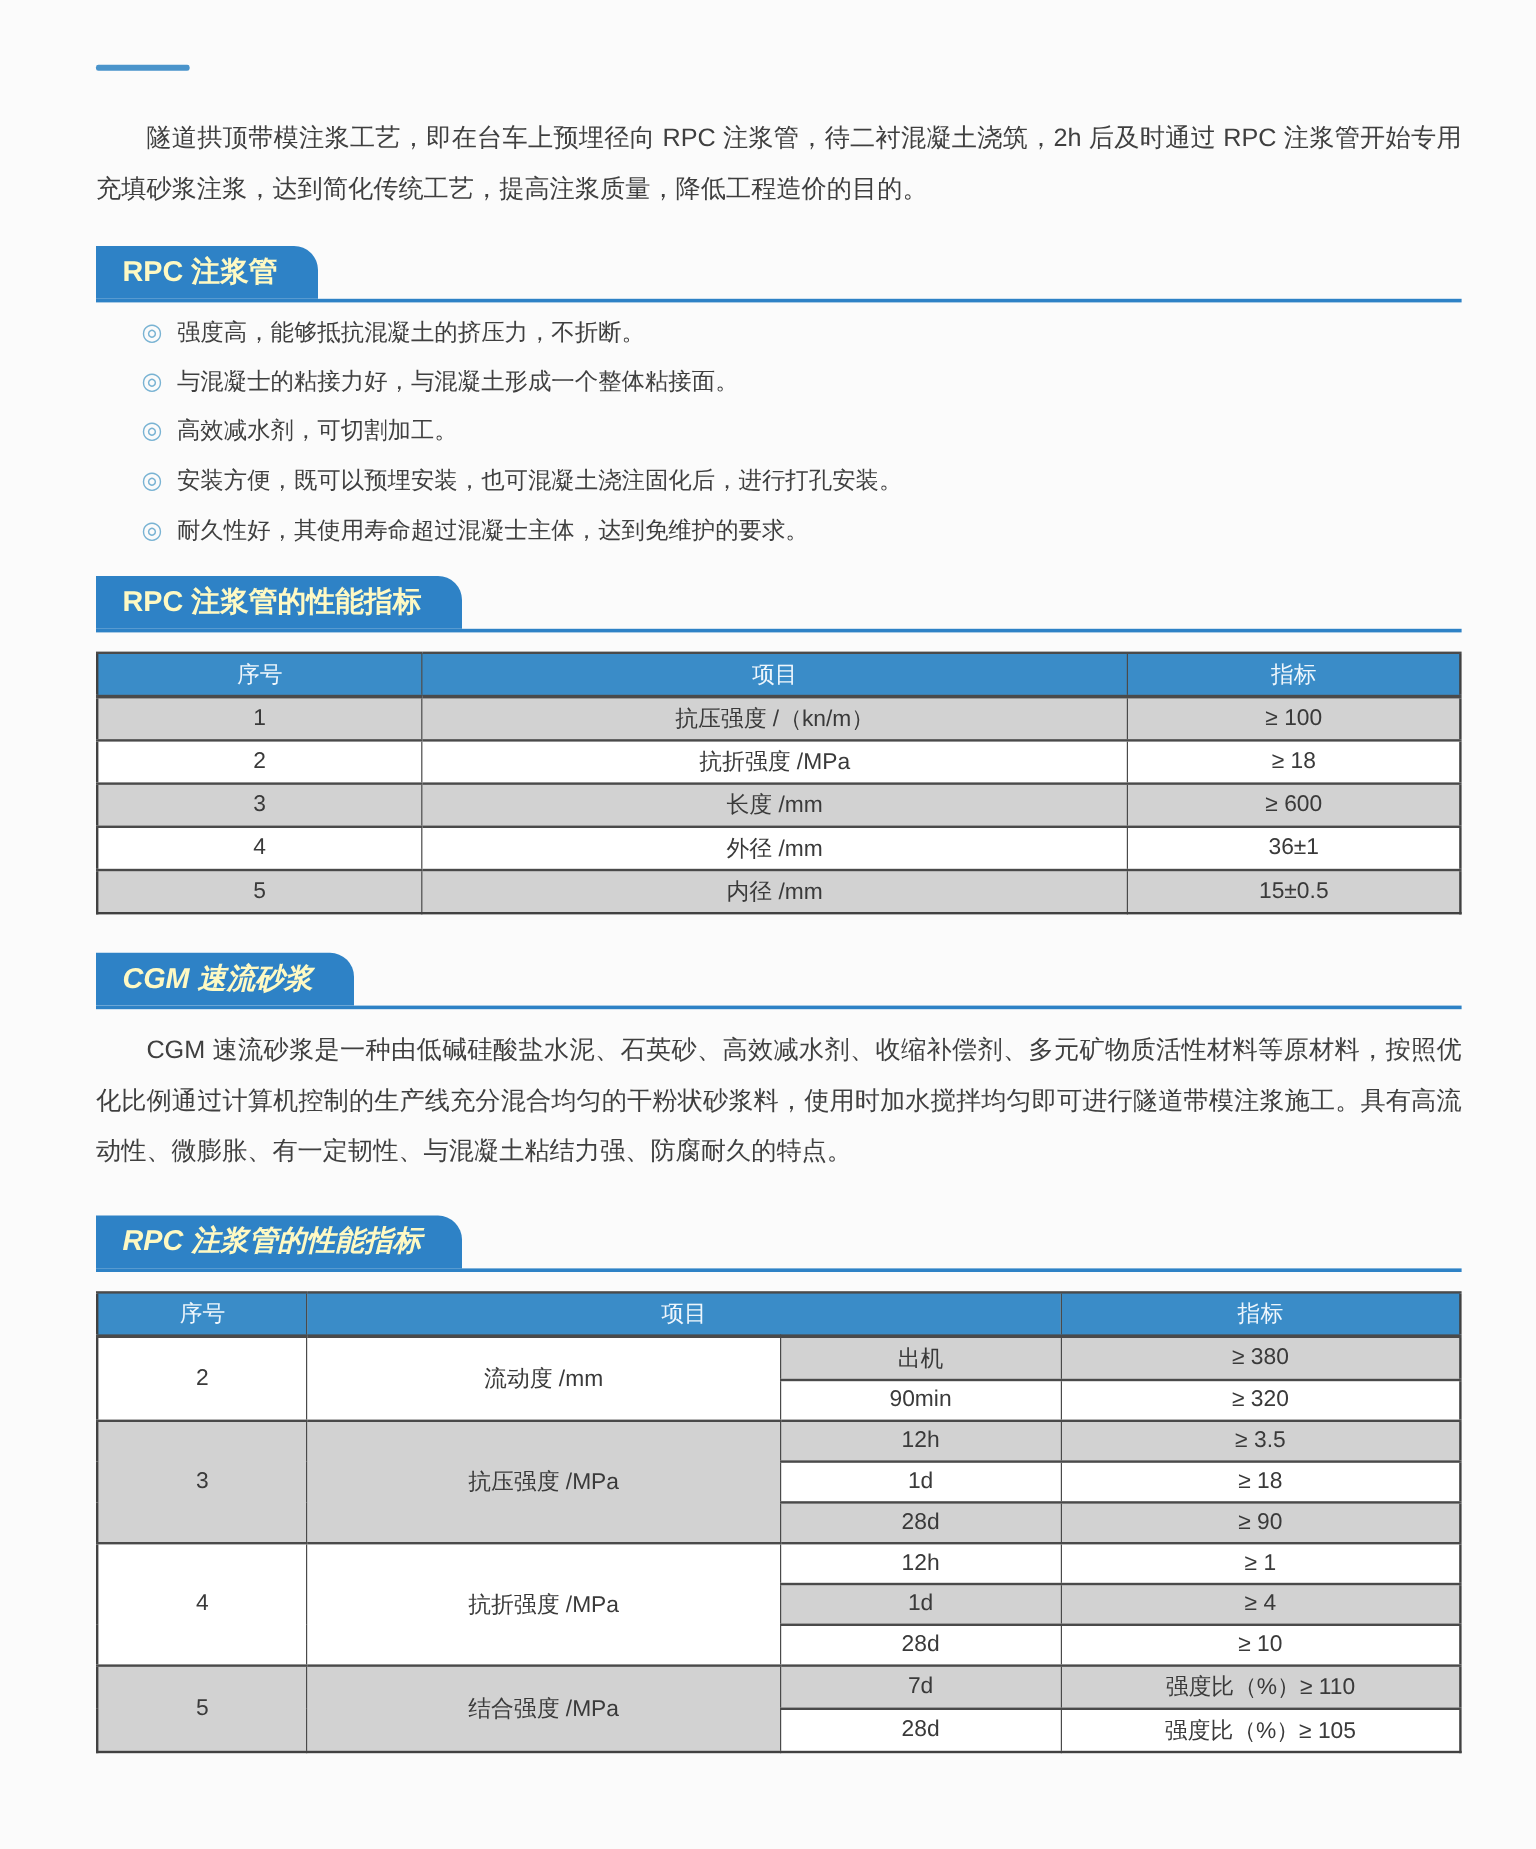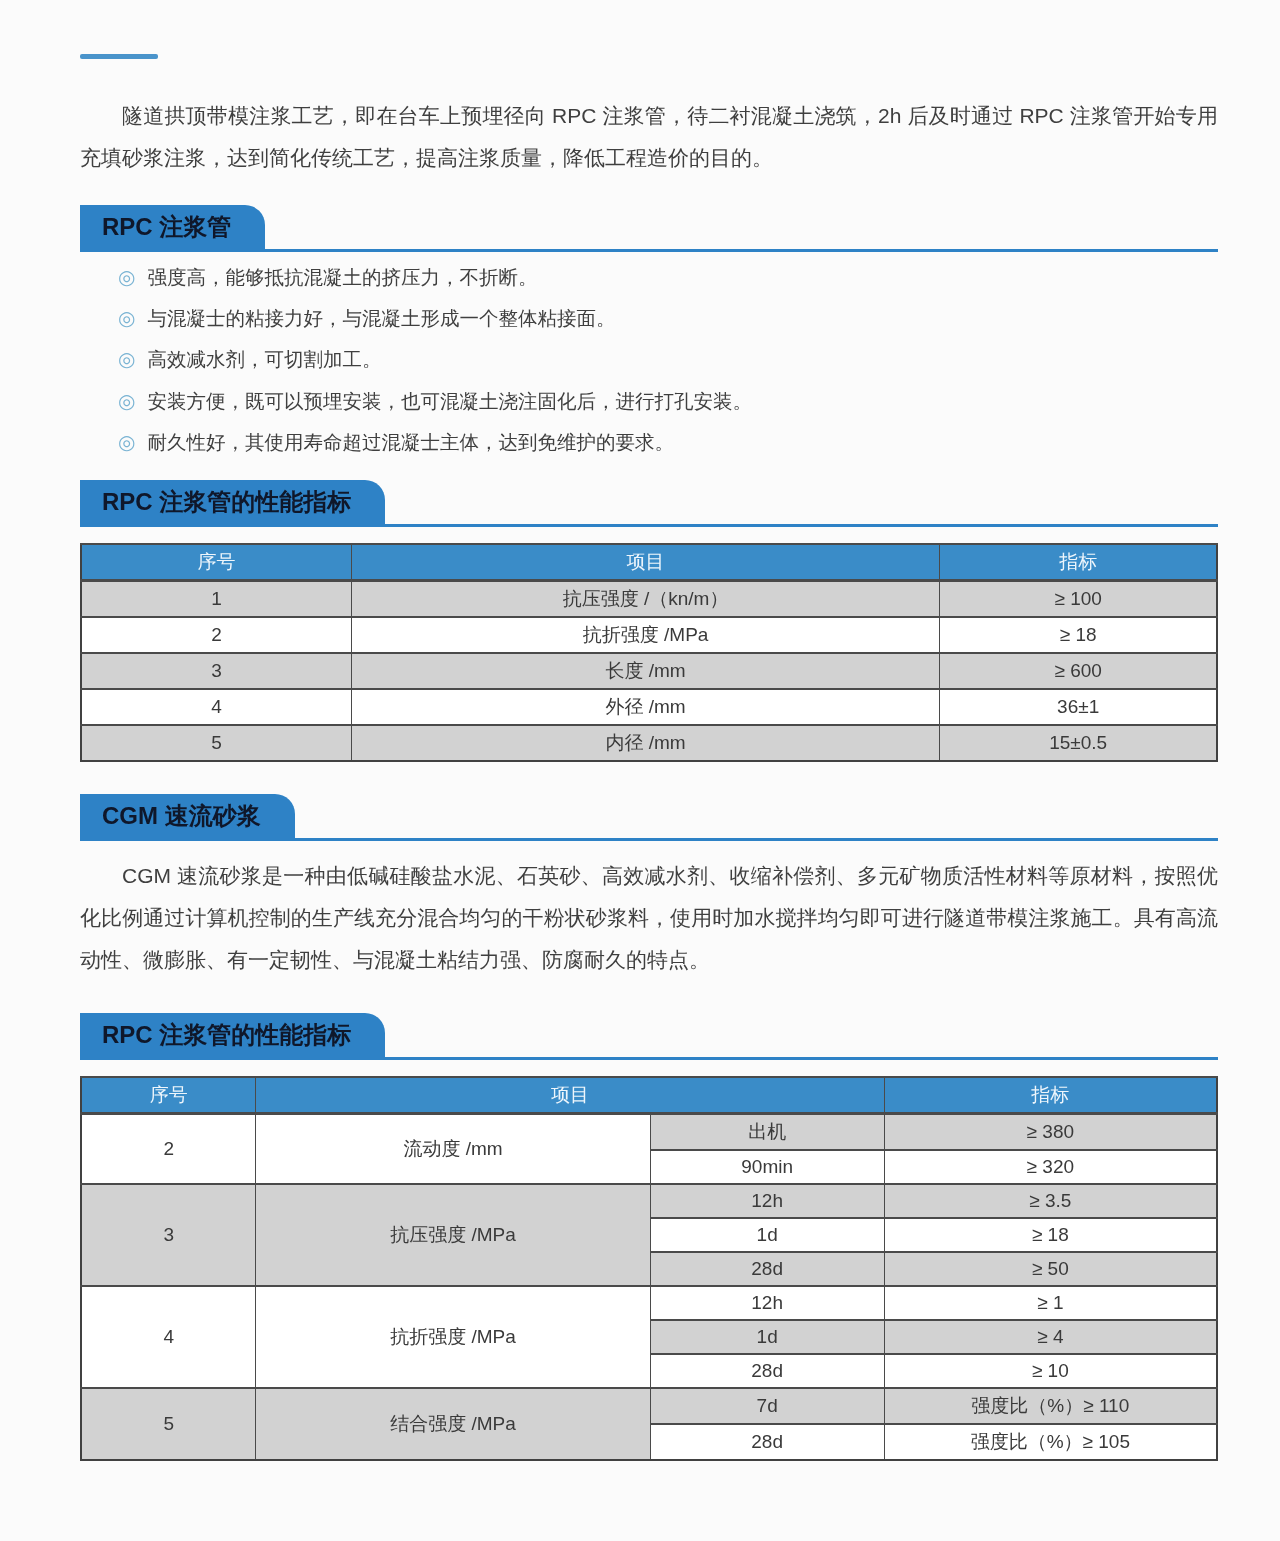"RPC 注浆管" .badge { color: #0f172a -> #fef9c3 }
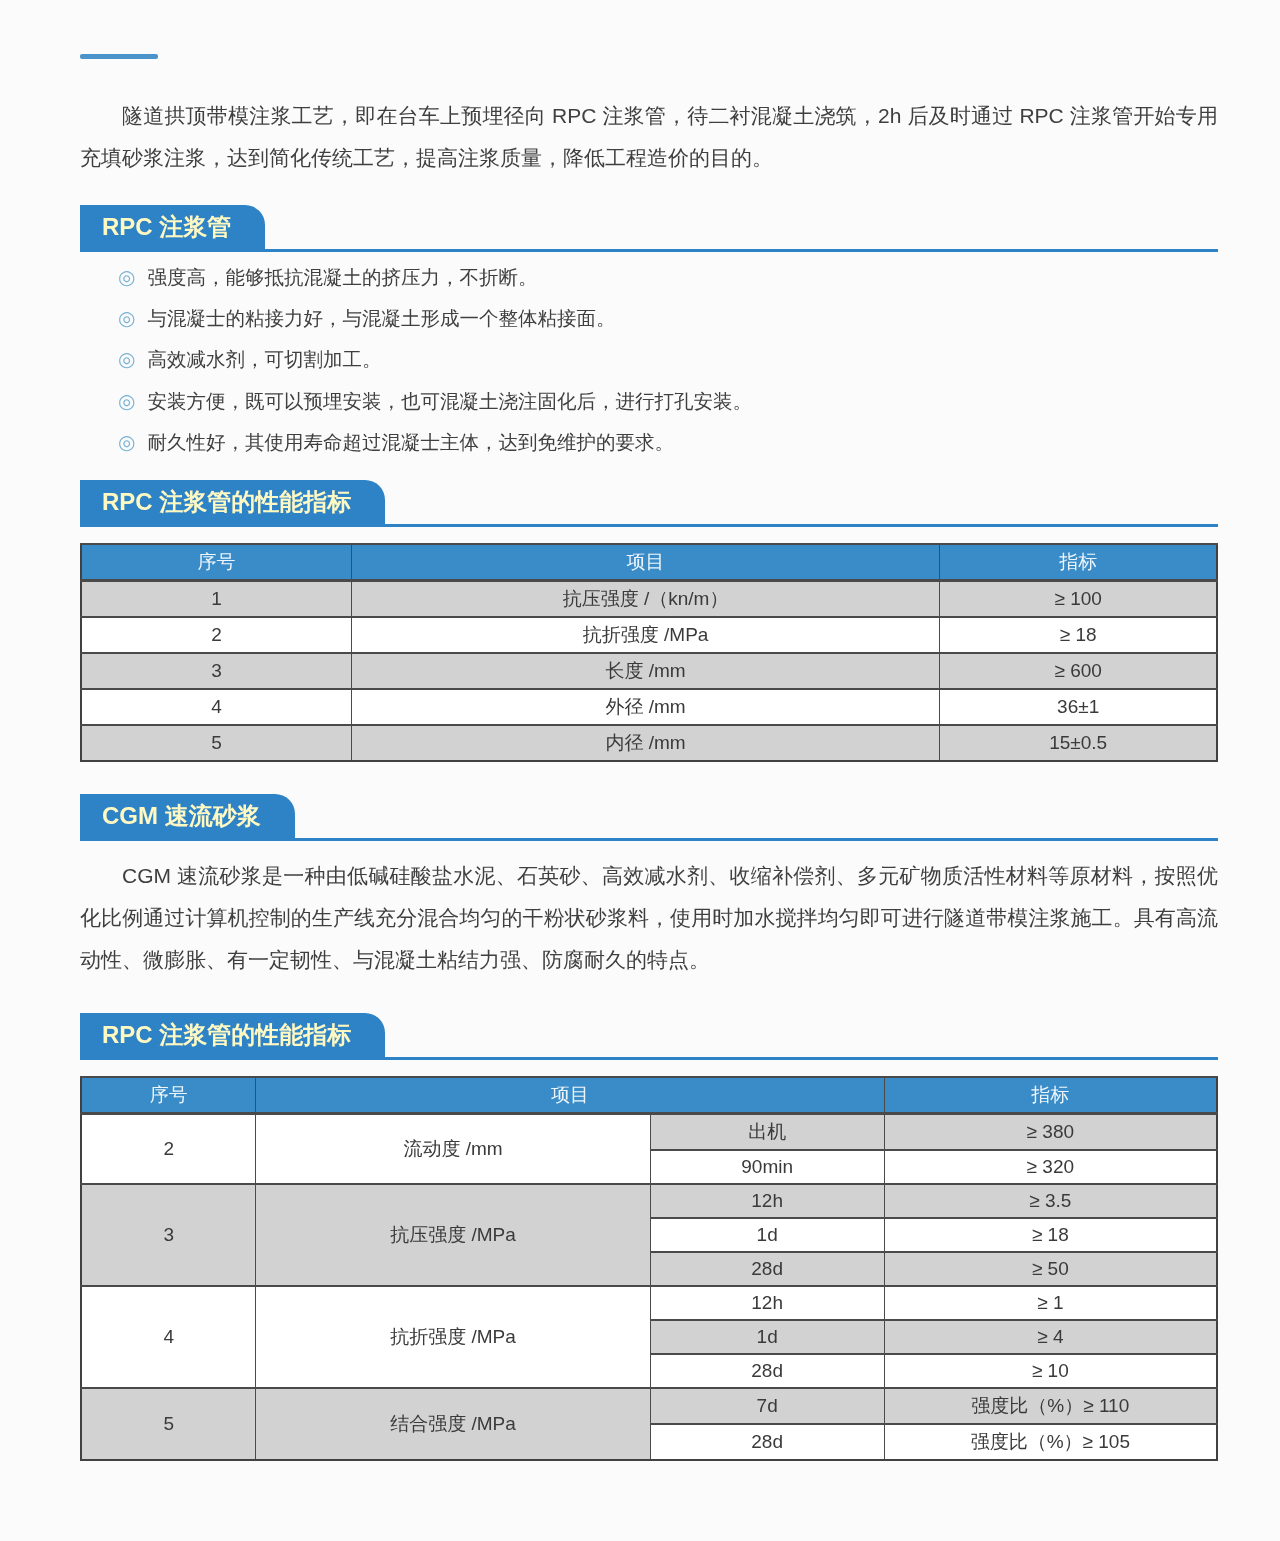"CGM 速流砂浆" .mt-c { font-style: none -> italic }
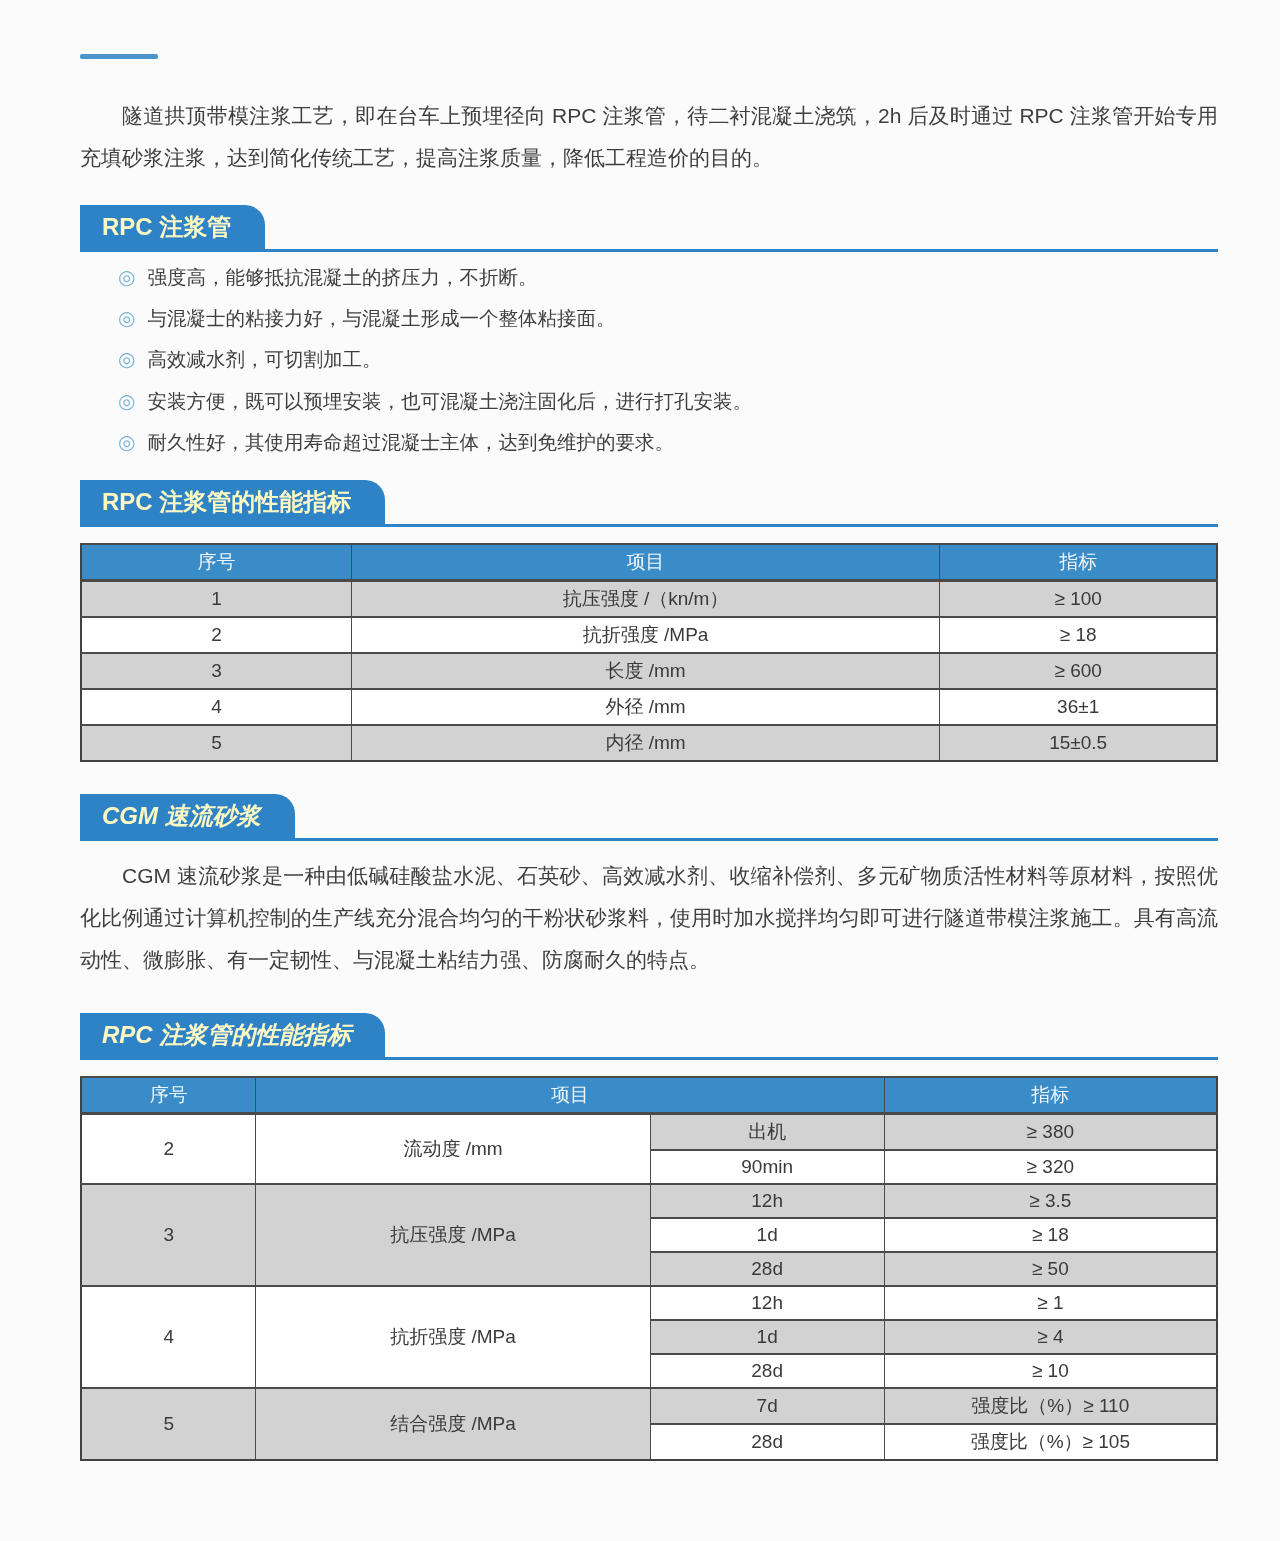"≥ 50" td.cg { text: 50 -> 90 }
